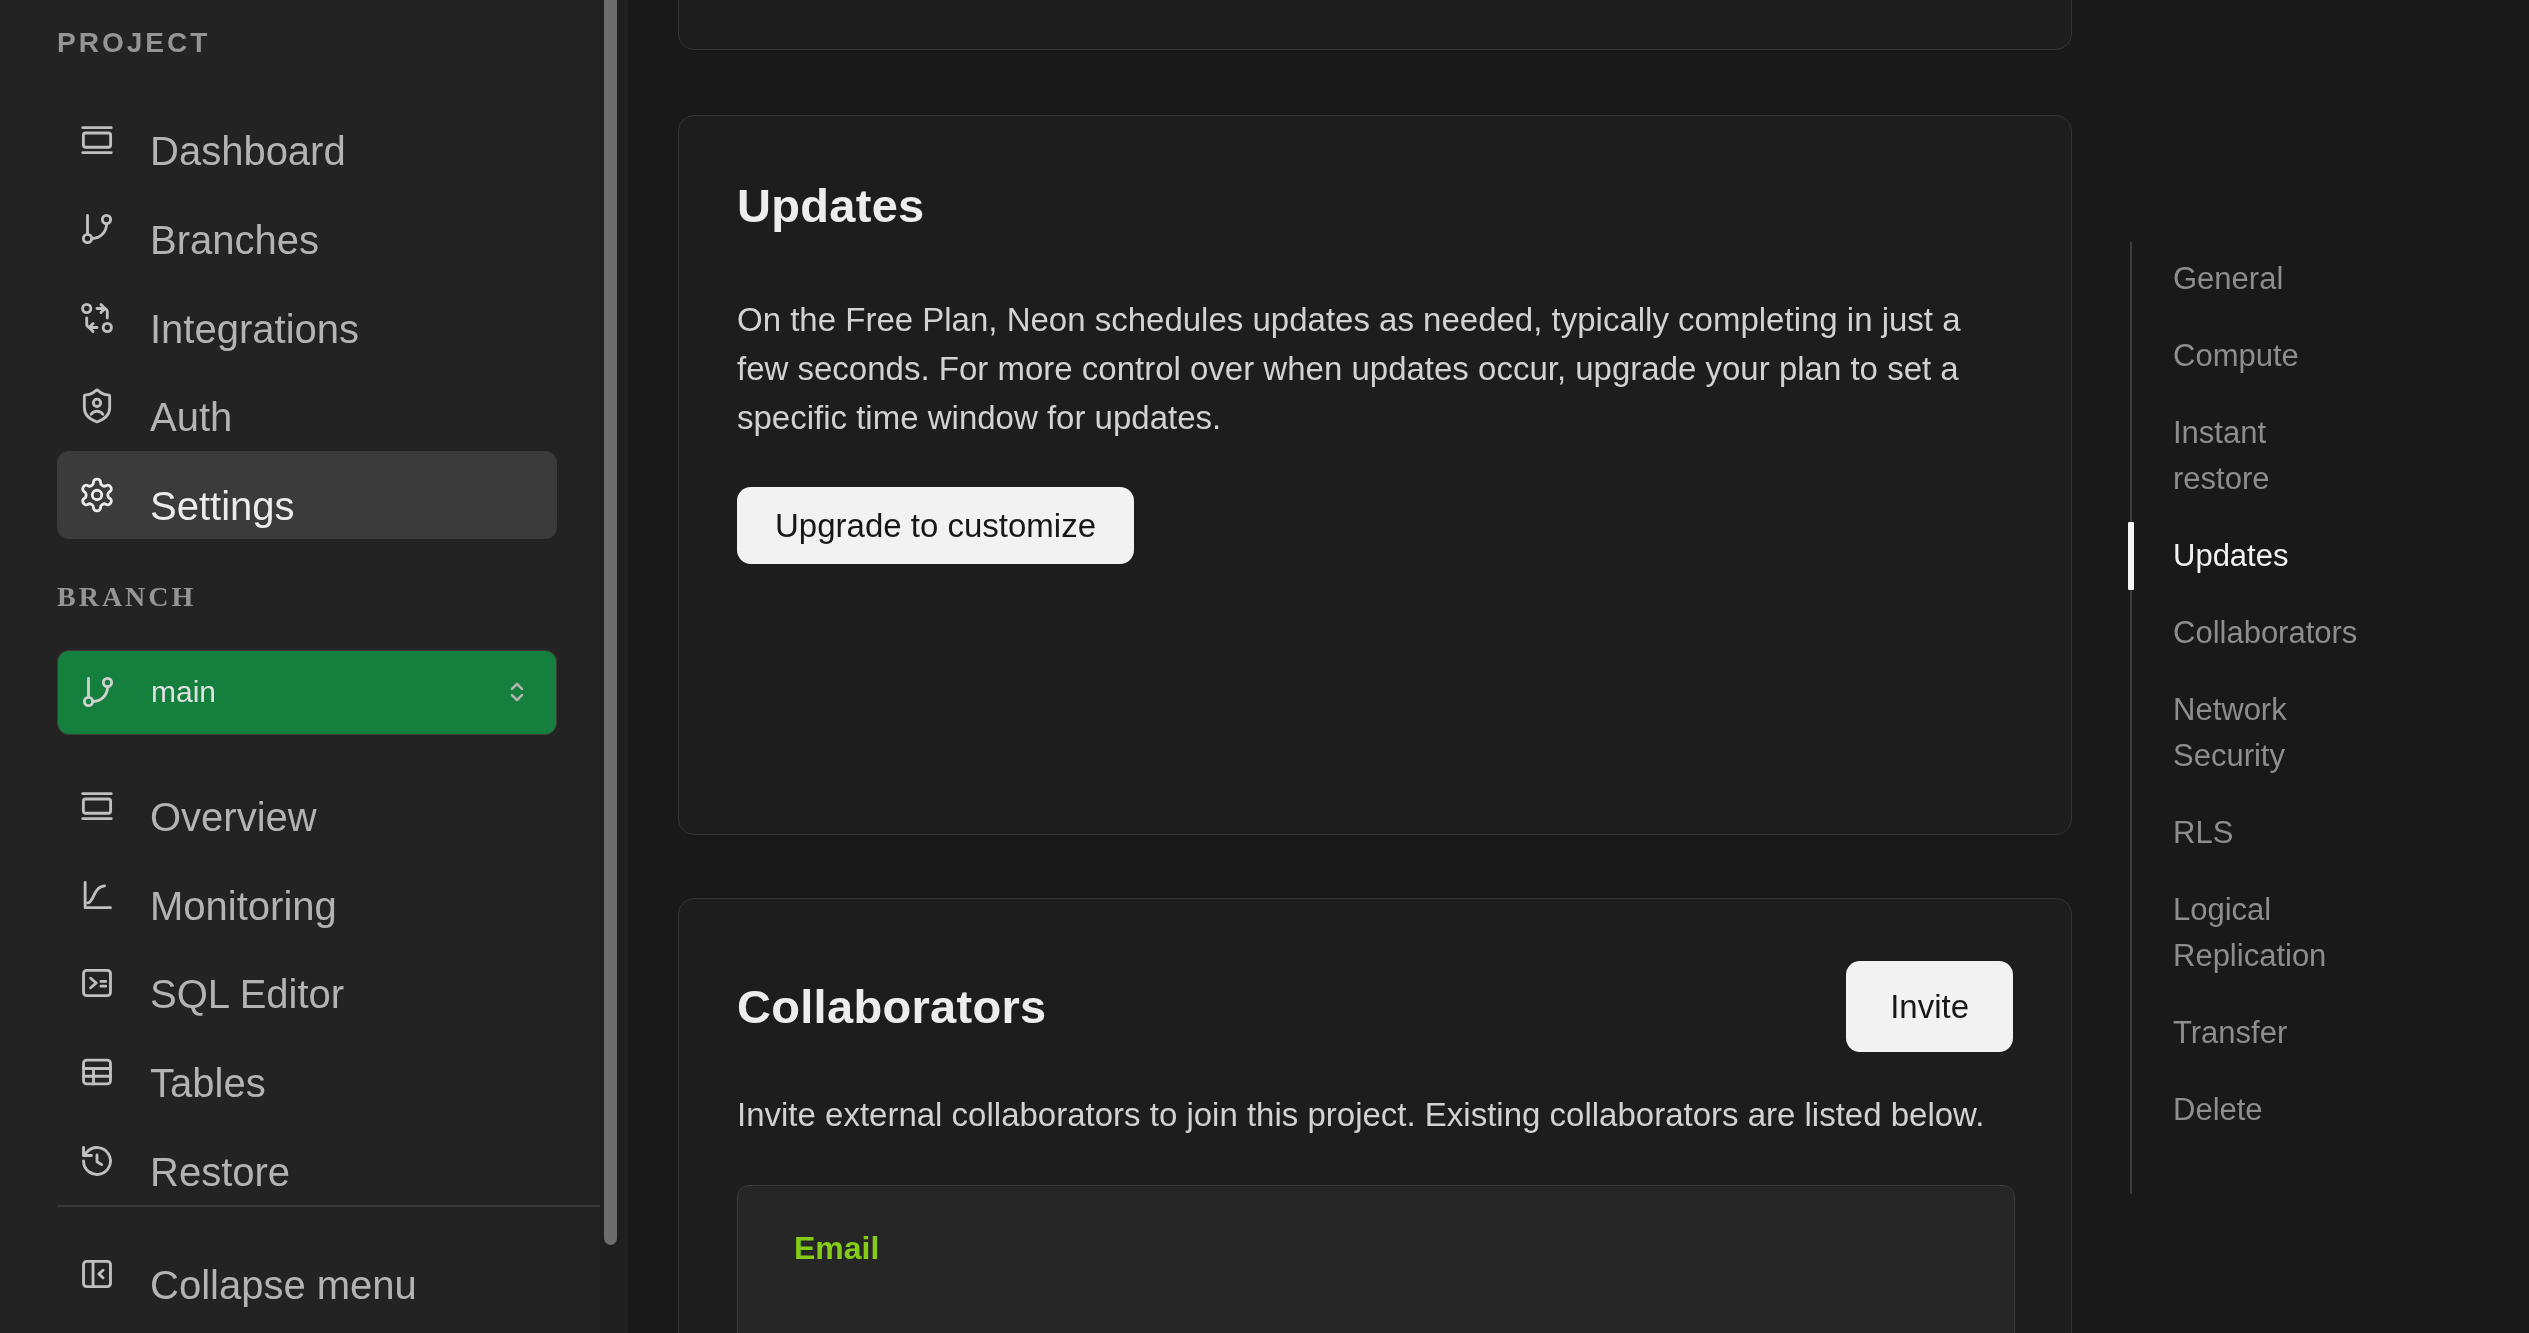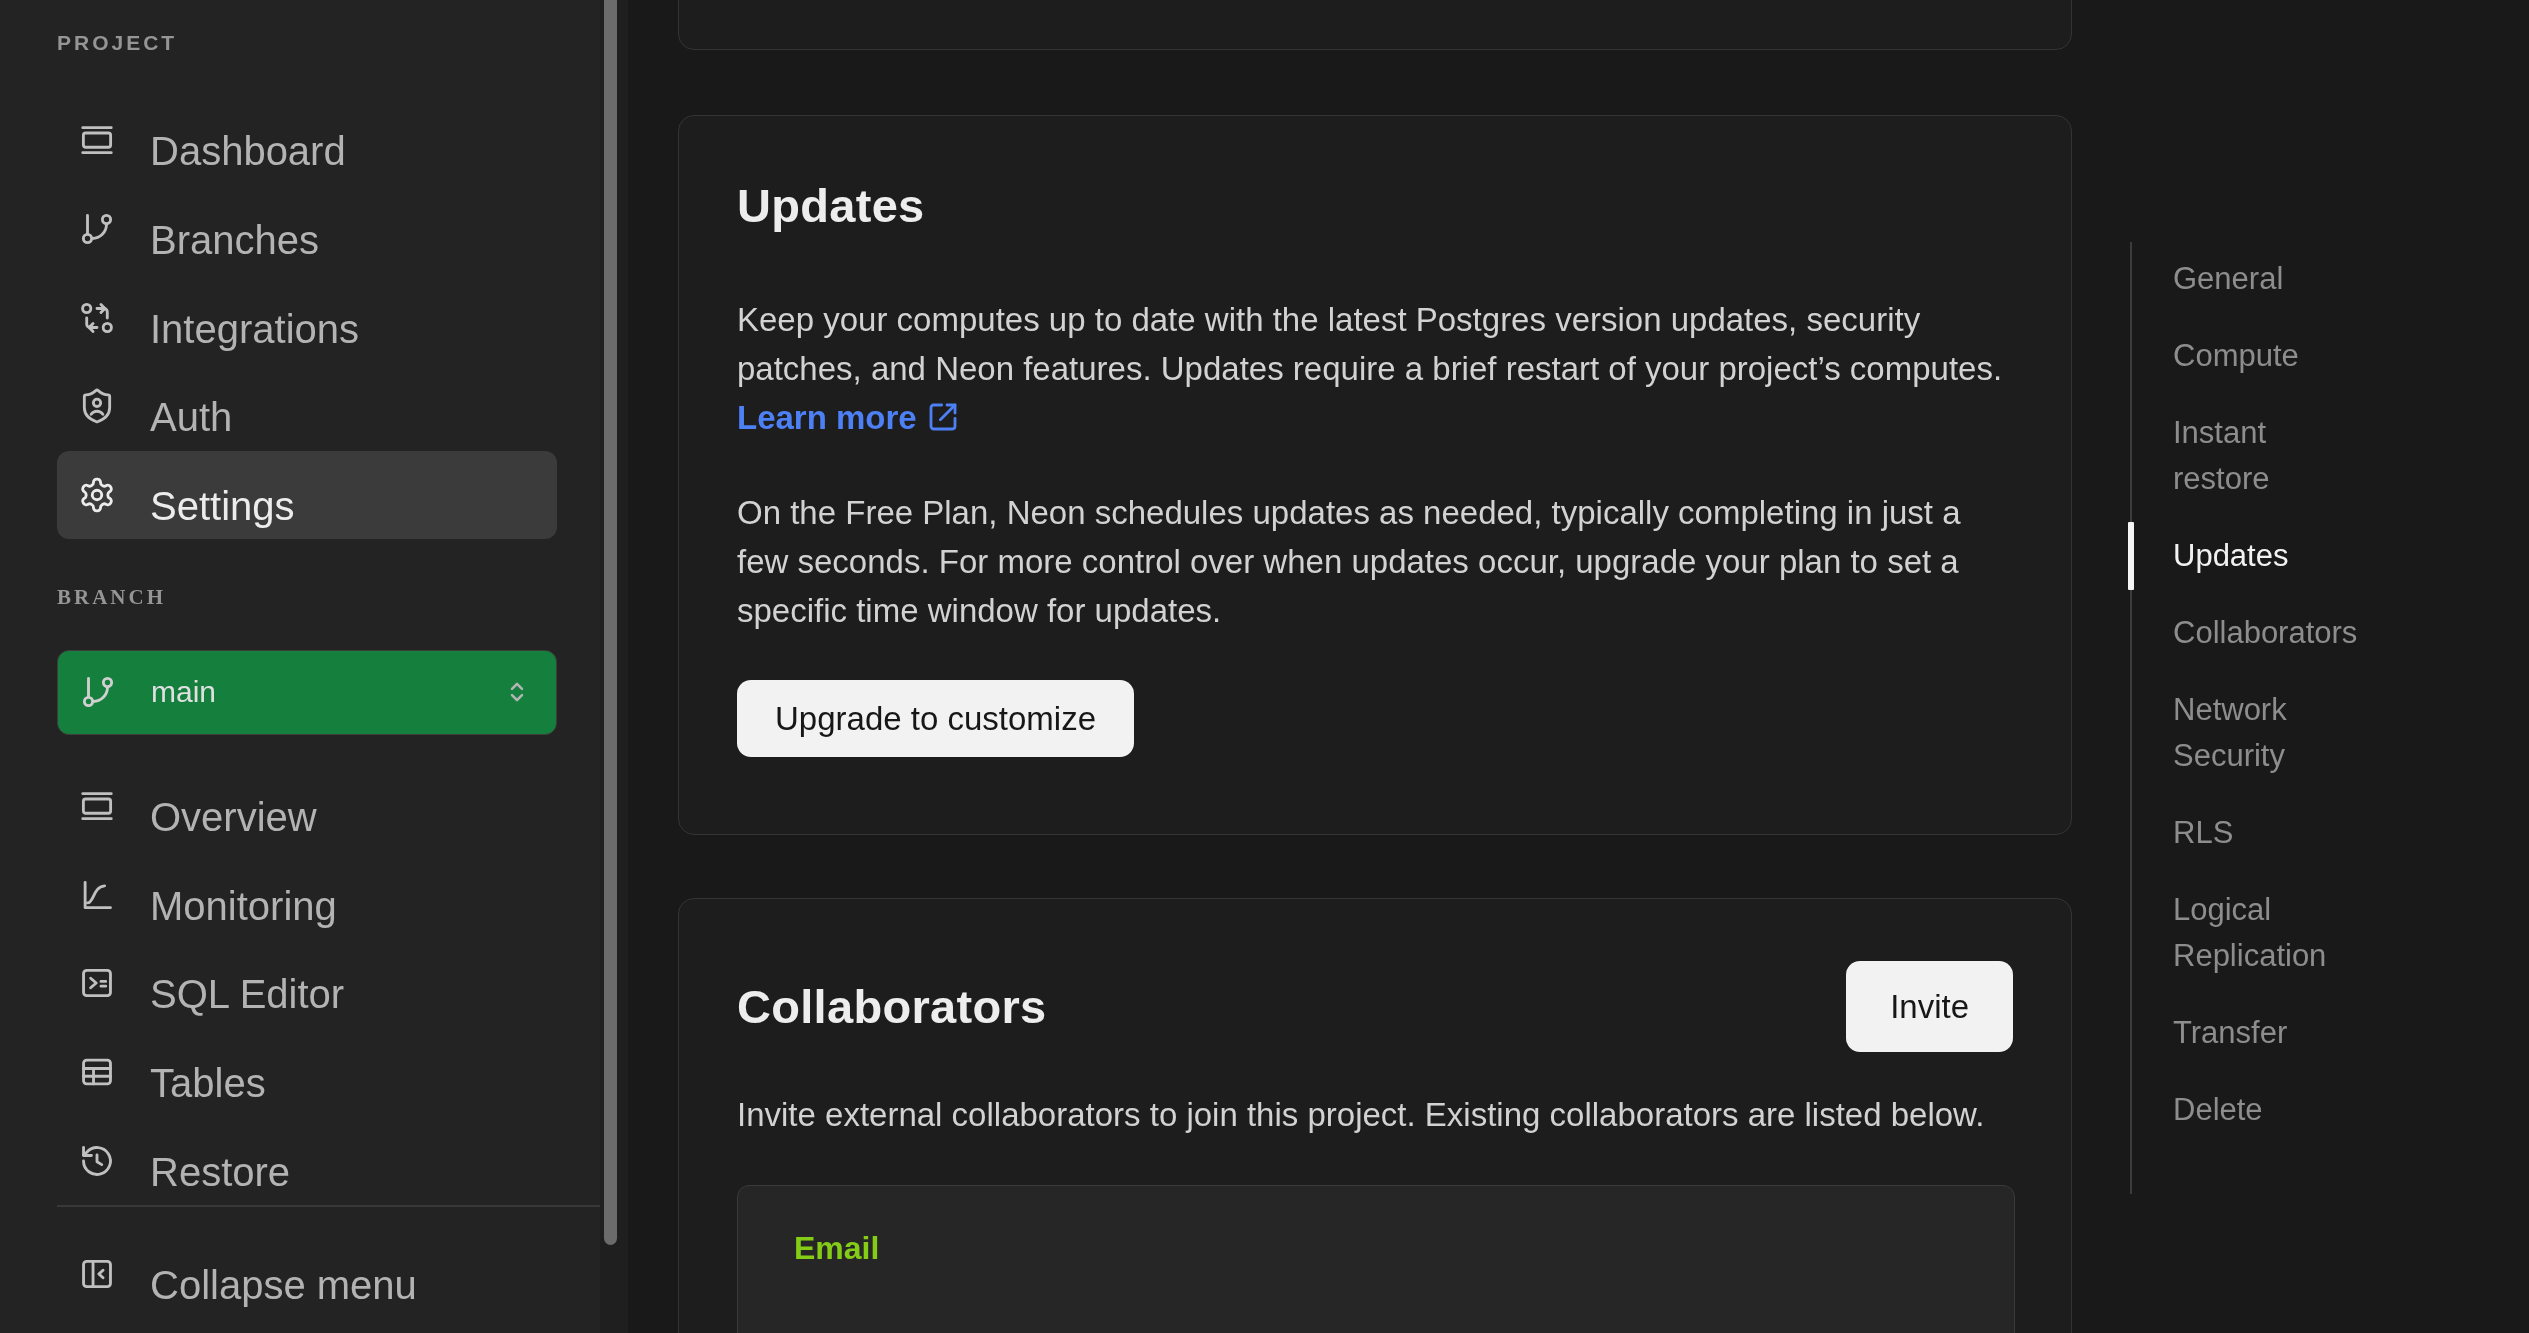"PROJECT" .side-label { font-size: 21px -> 28px }
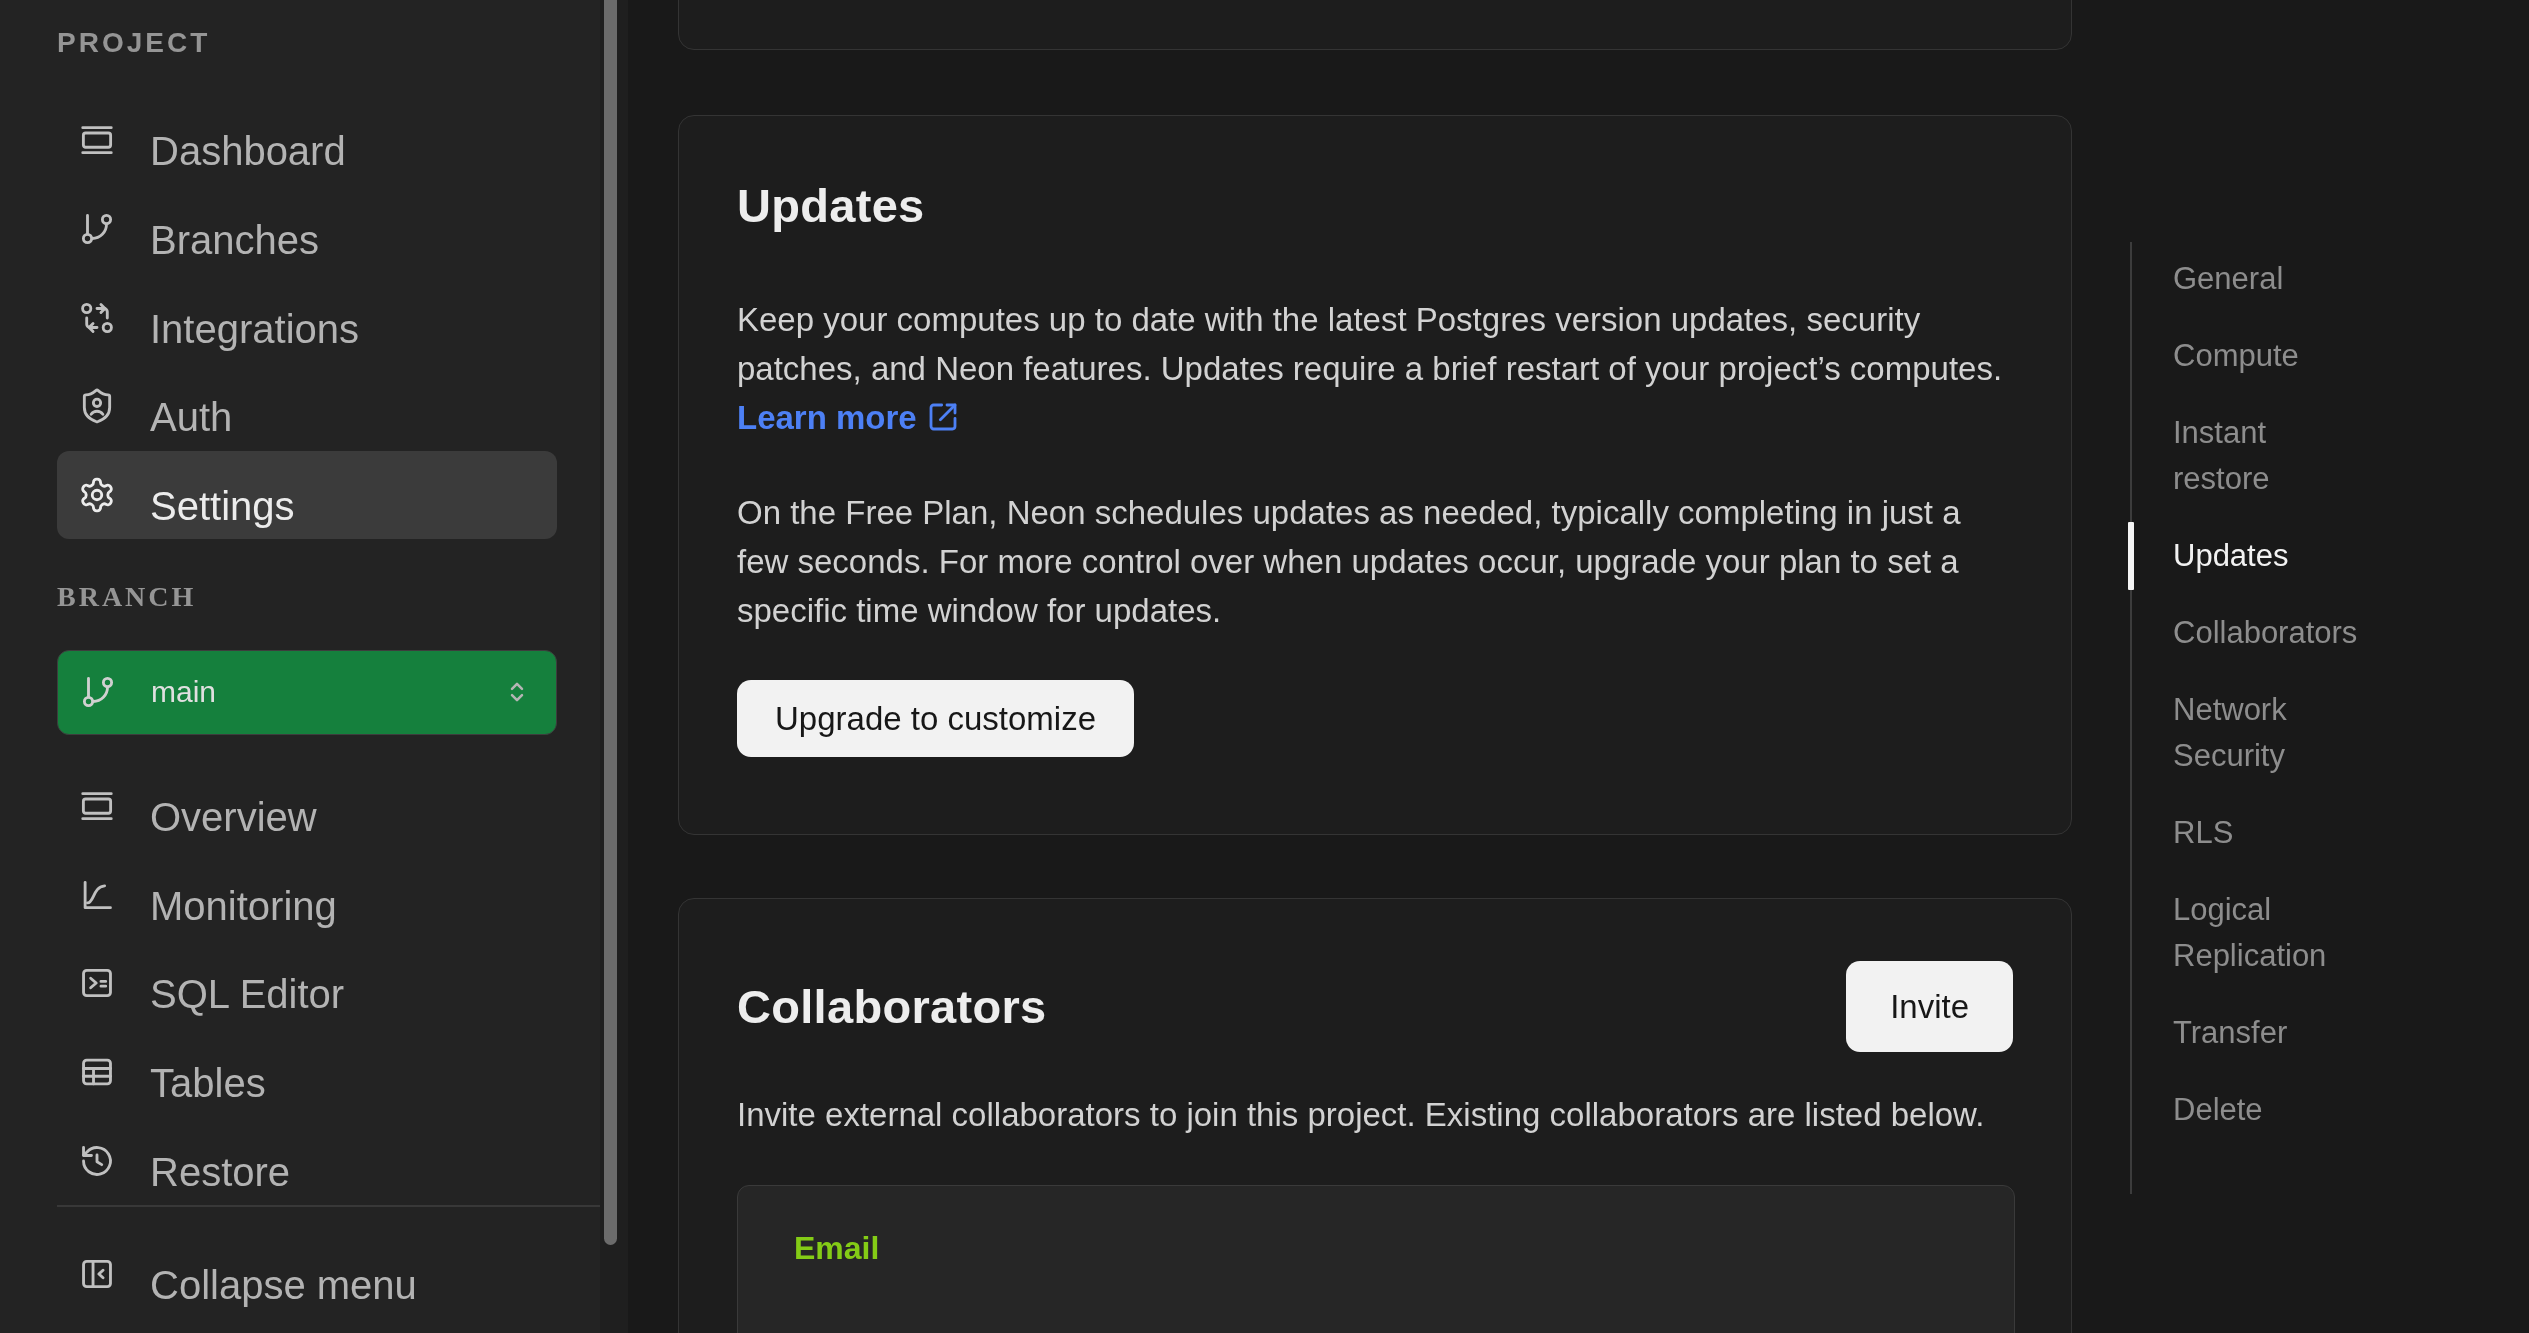"Keep your computes up to" p.para { html: <p><span>Keep your computes up to date with the latest Postgres version updates, security patches, and Neon features. Updates require a brief restart of your project’s computes.</span> <a><span>Learn more</span><svg> <use></use> </svg></a> </p> -> none }
